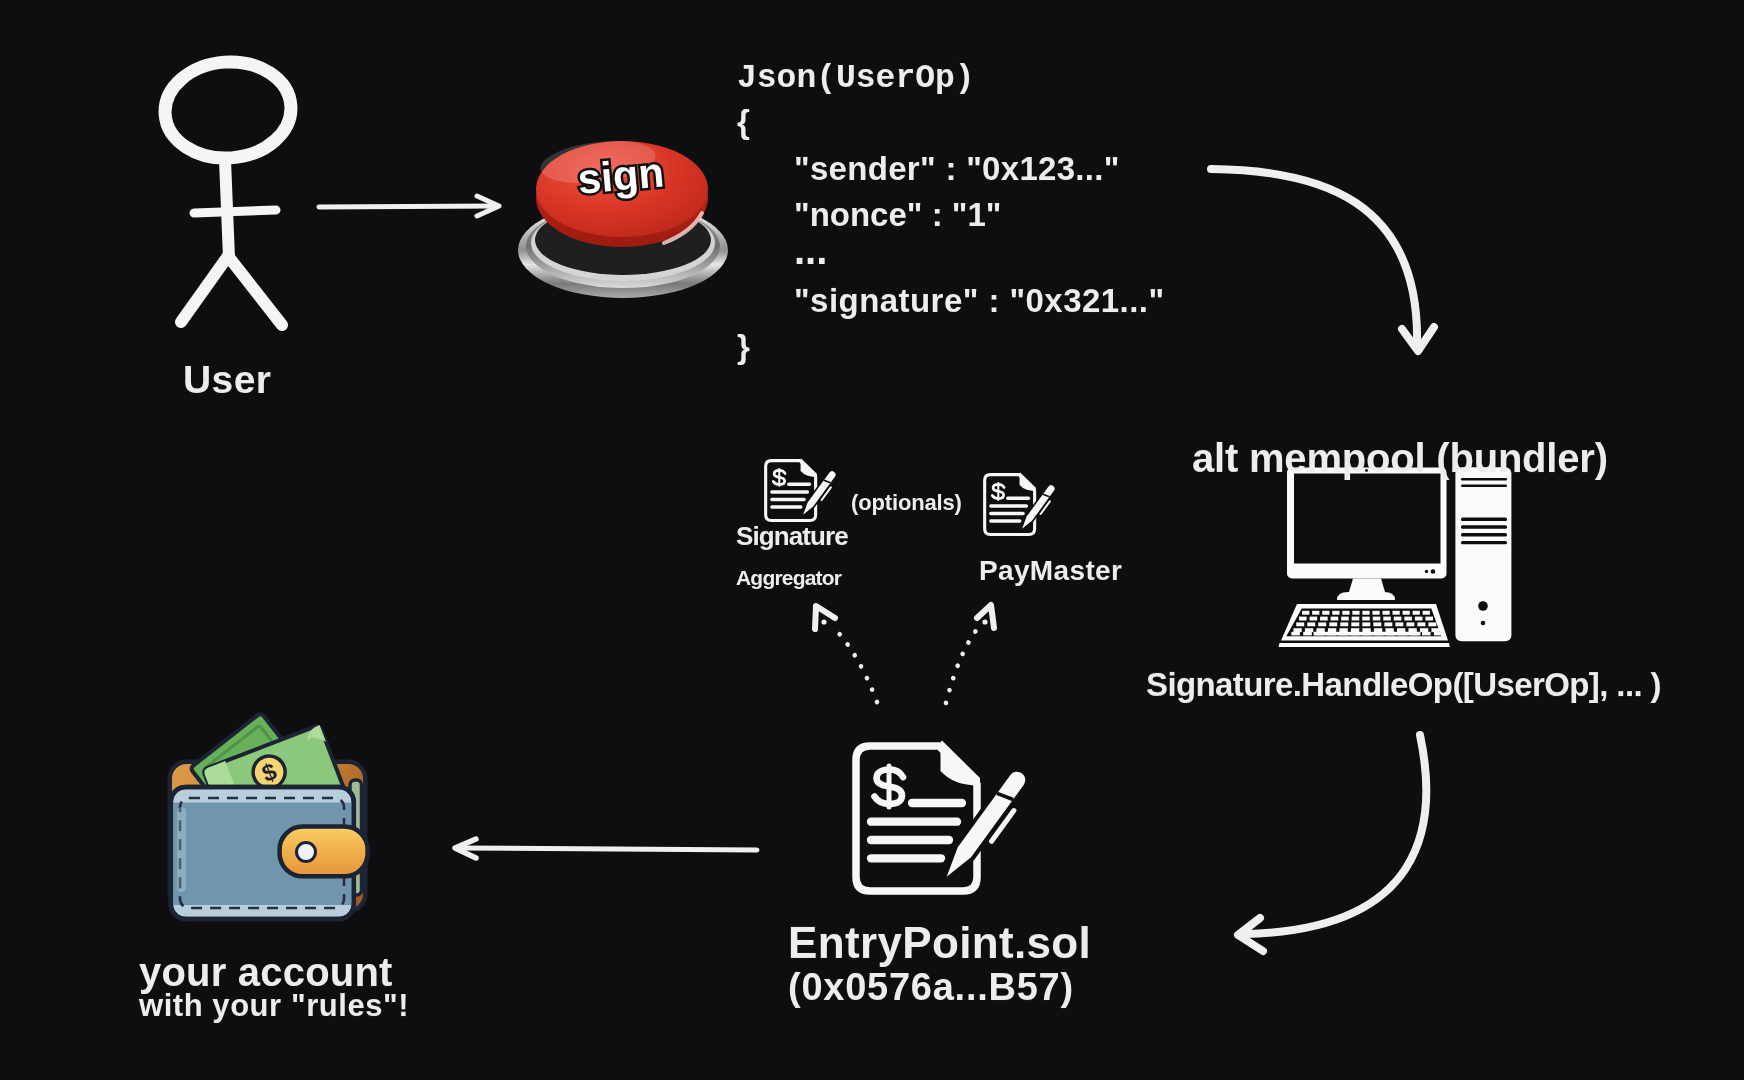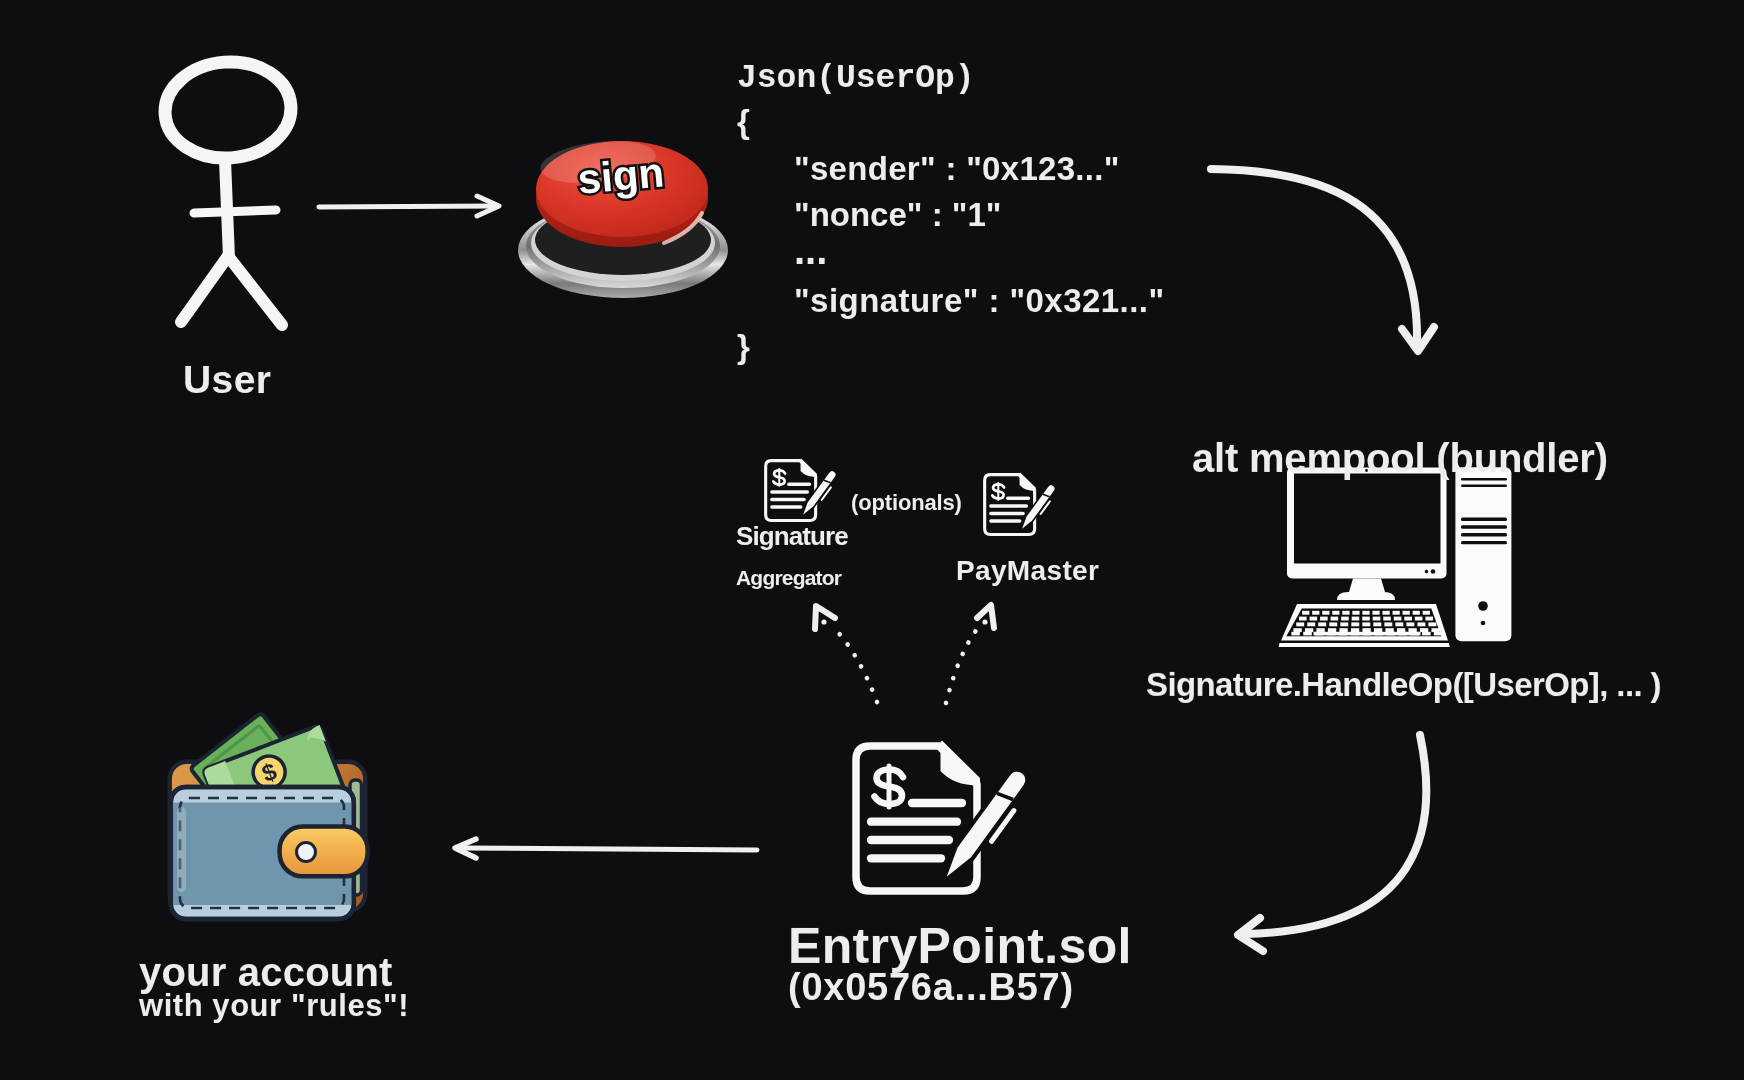"PayMaster" div.t { left: 956px -> 979px }
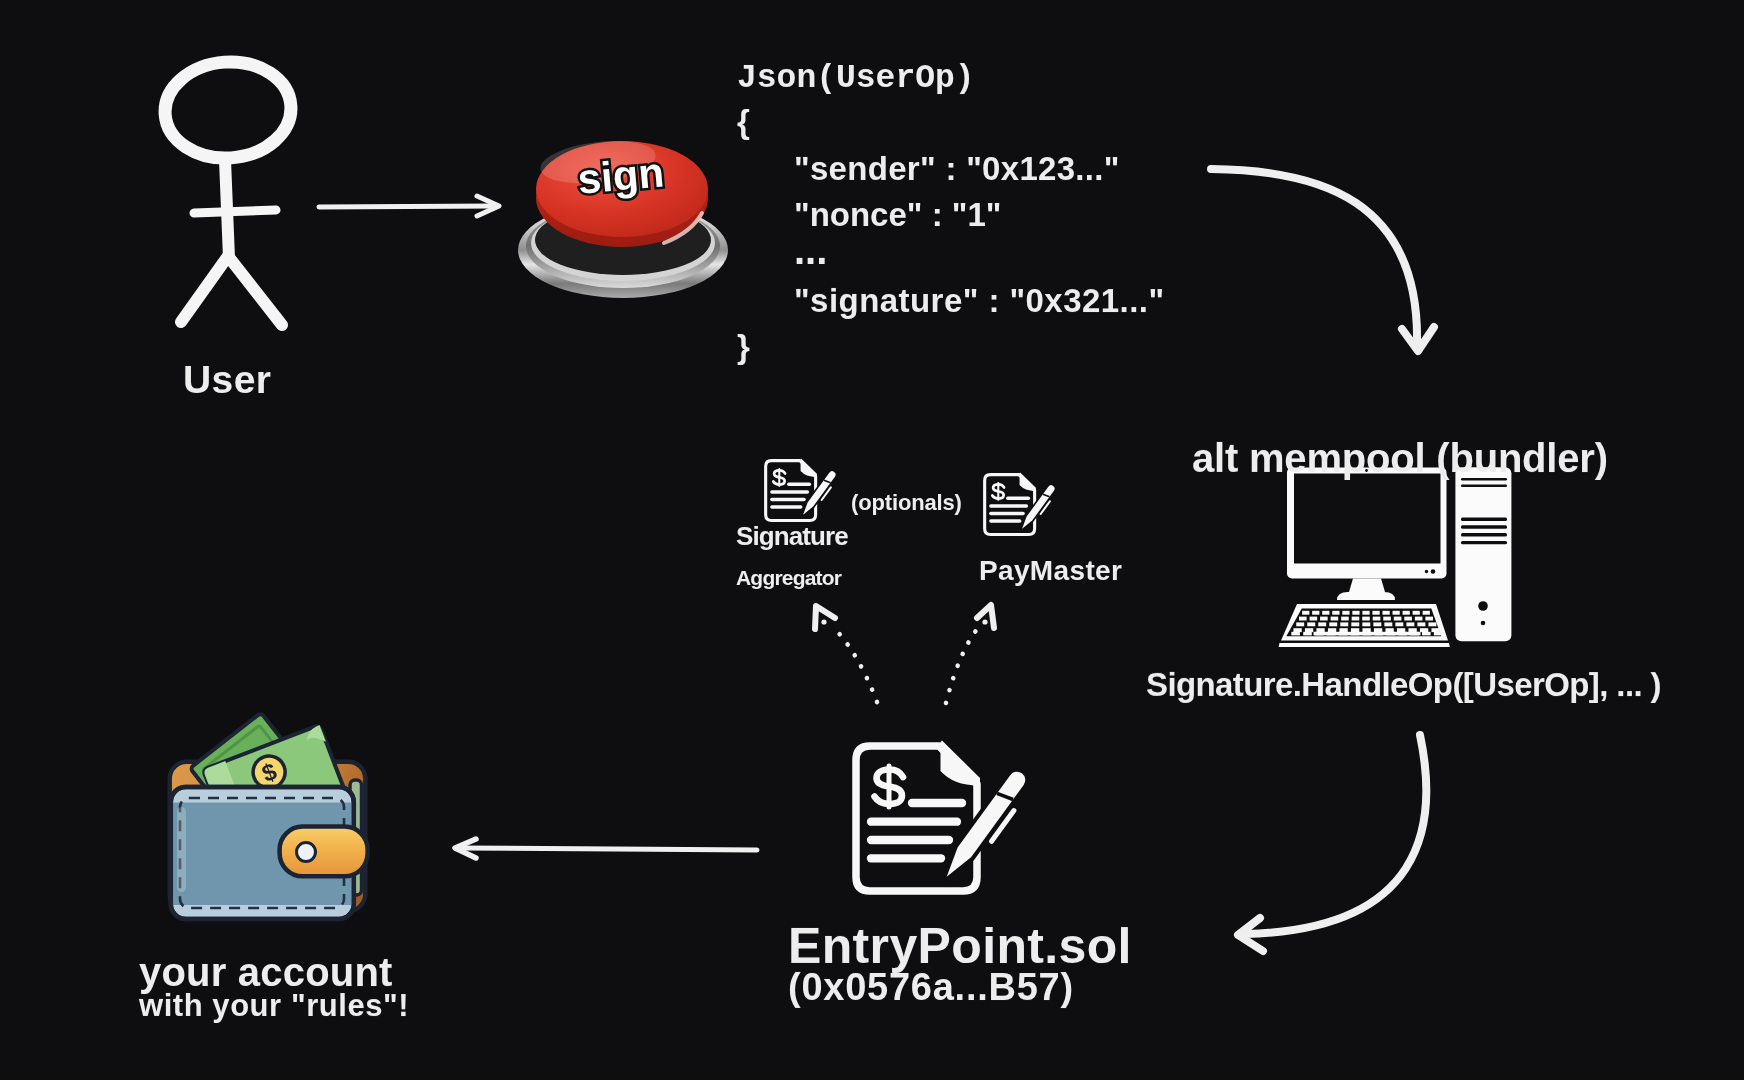"EntryPoint.sol" div.t { font-size: 50px -> 44px }
